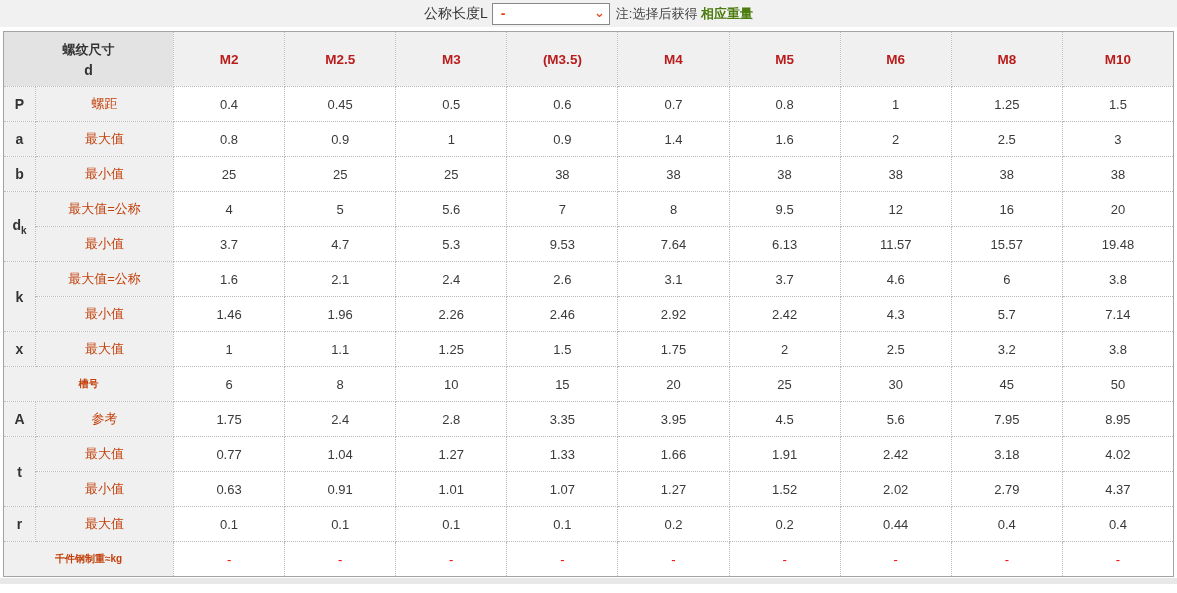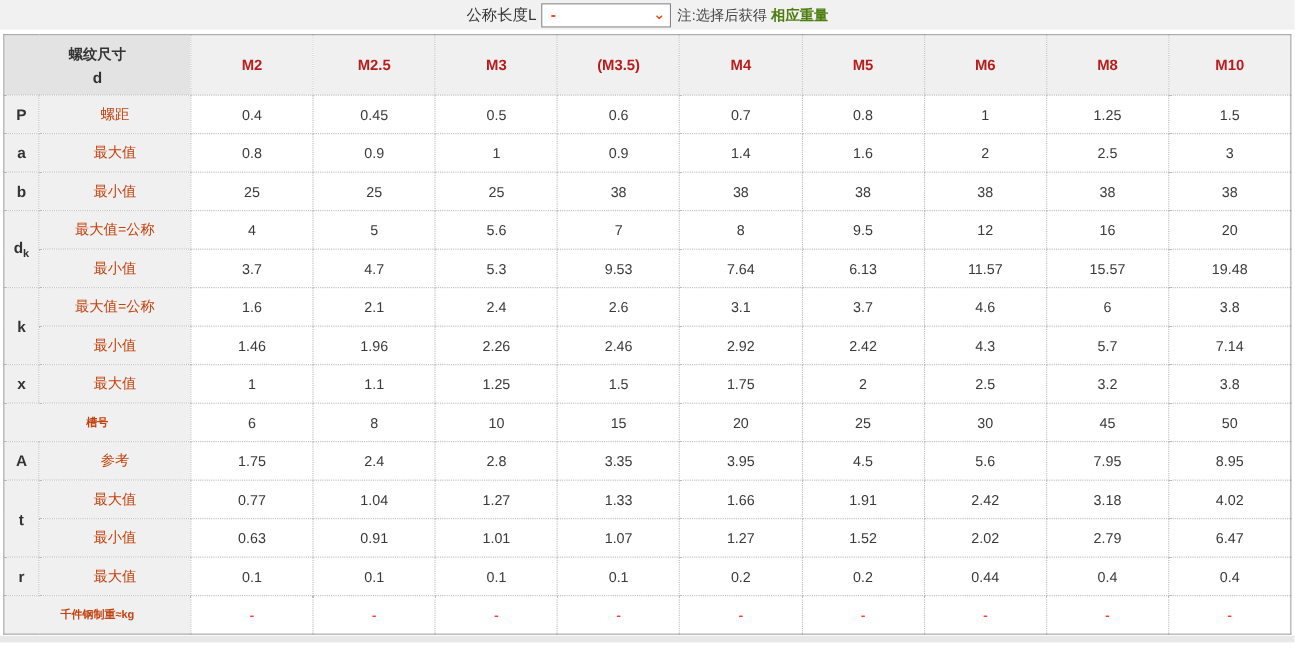"6.47" td.val { text: 6.47 -> 4.37 }
